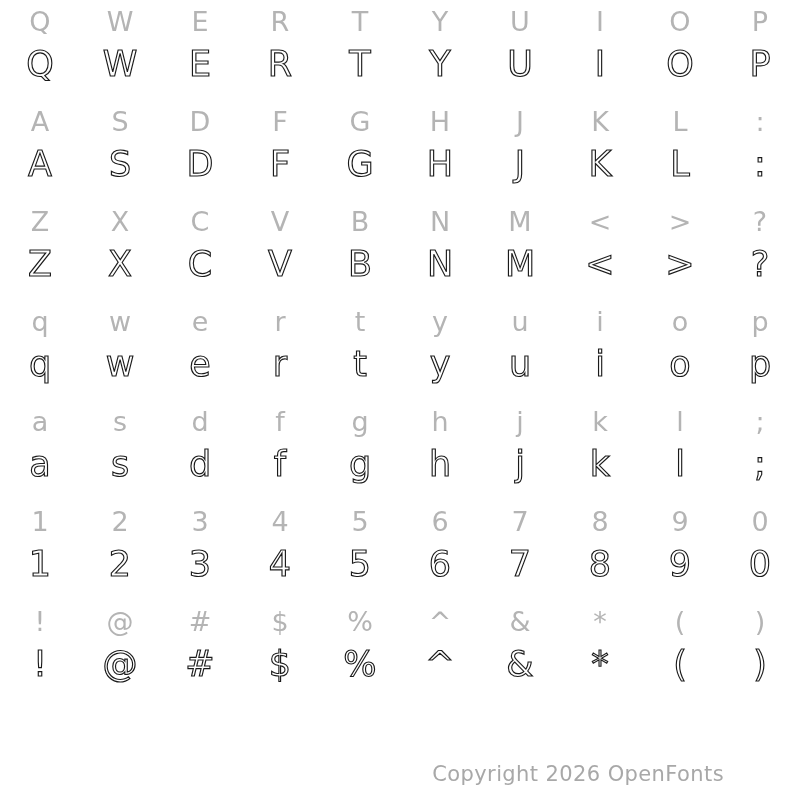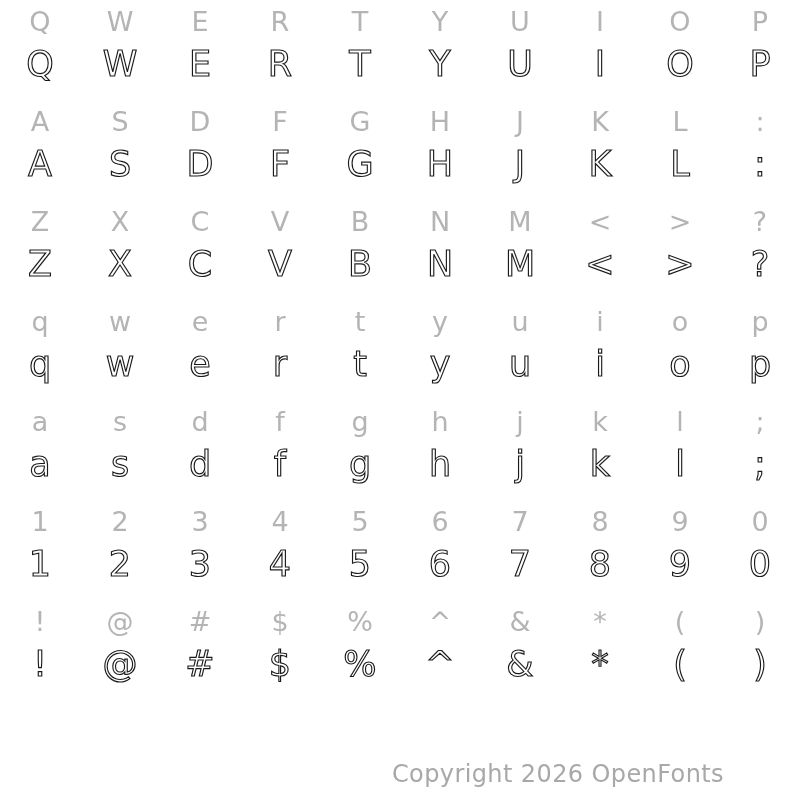"Copyright 2026 OpenFonts" .footer { font-size: 24px -> 21px }
